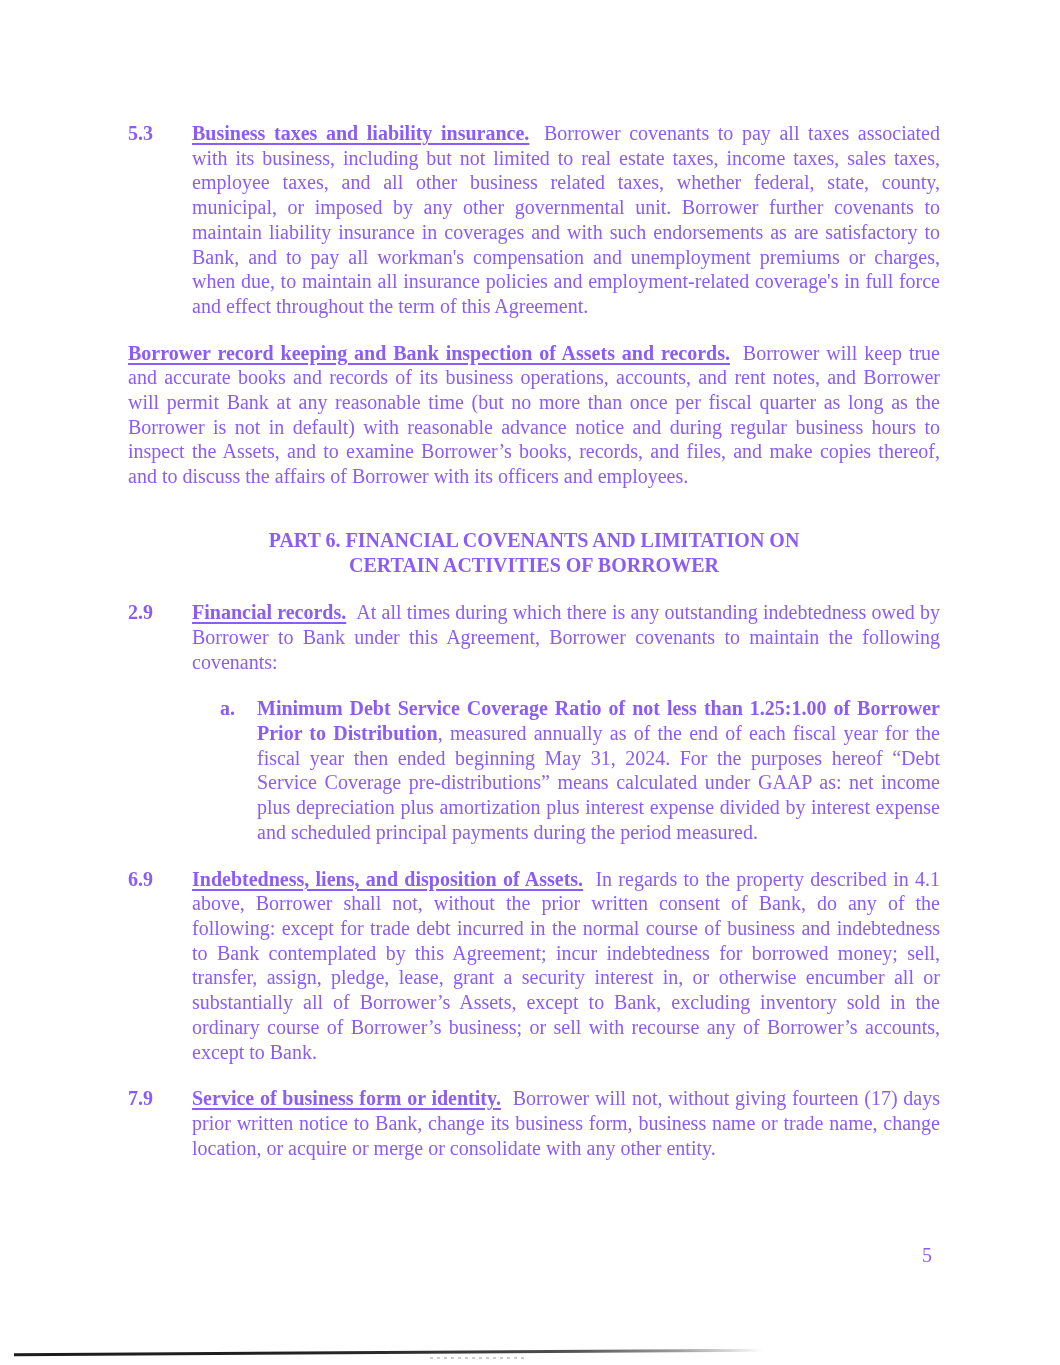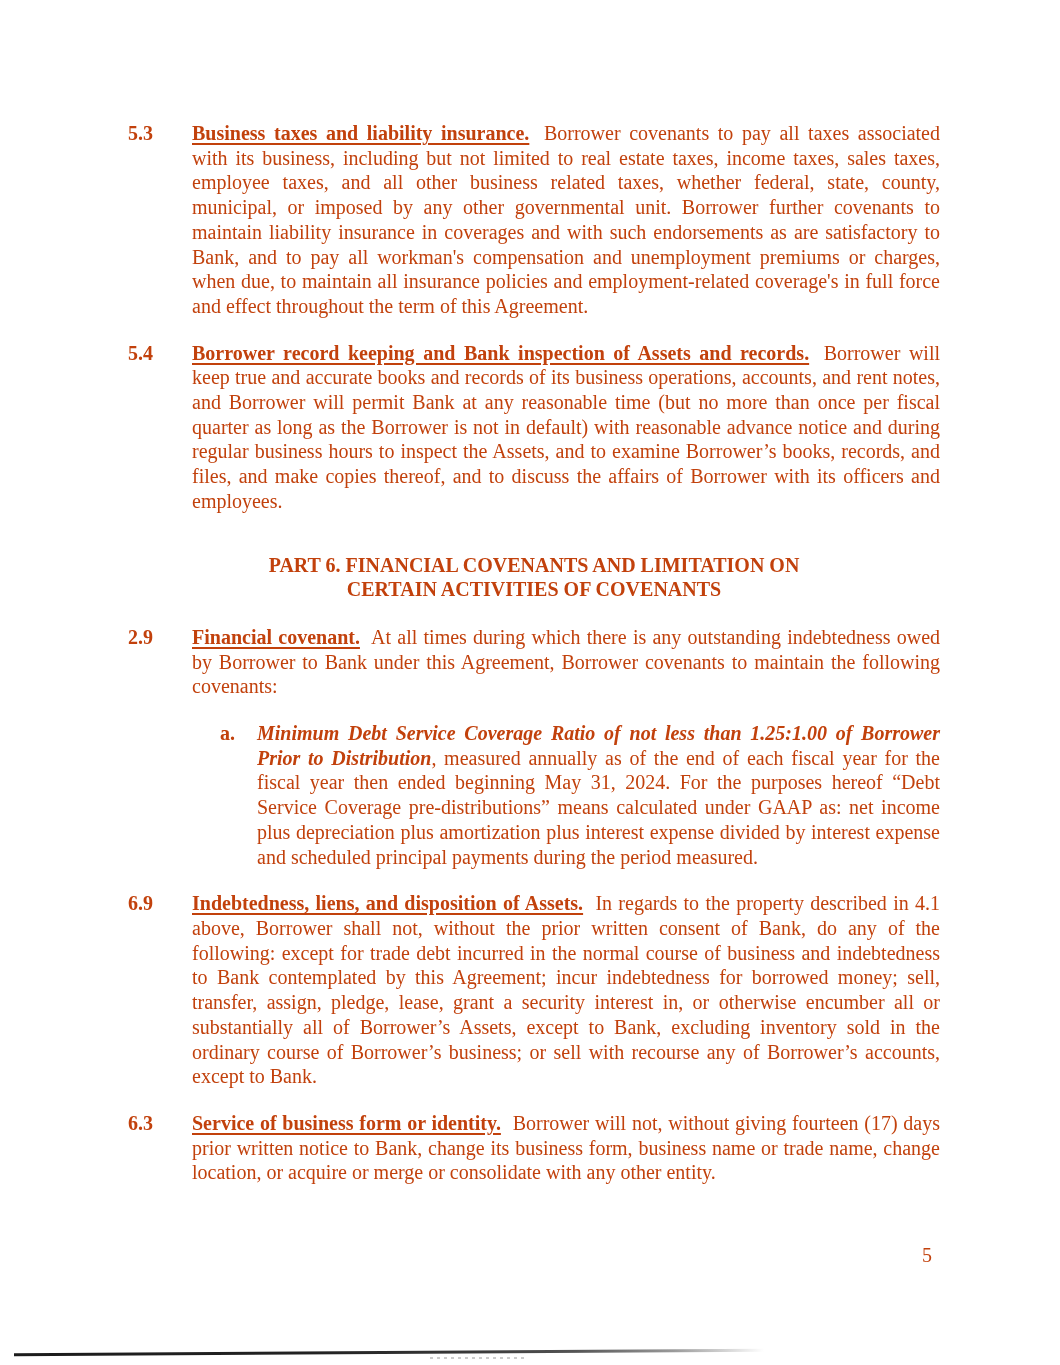"5.3" .page { color: #c2410c -> #8b5cf6 }
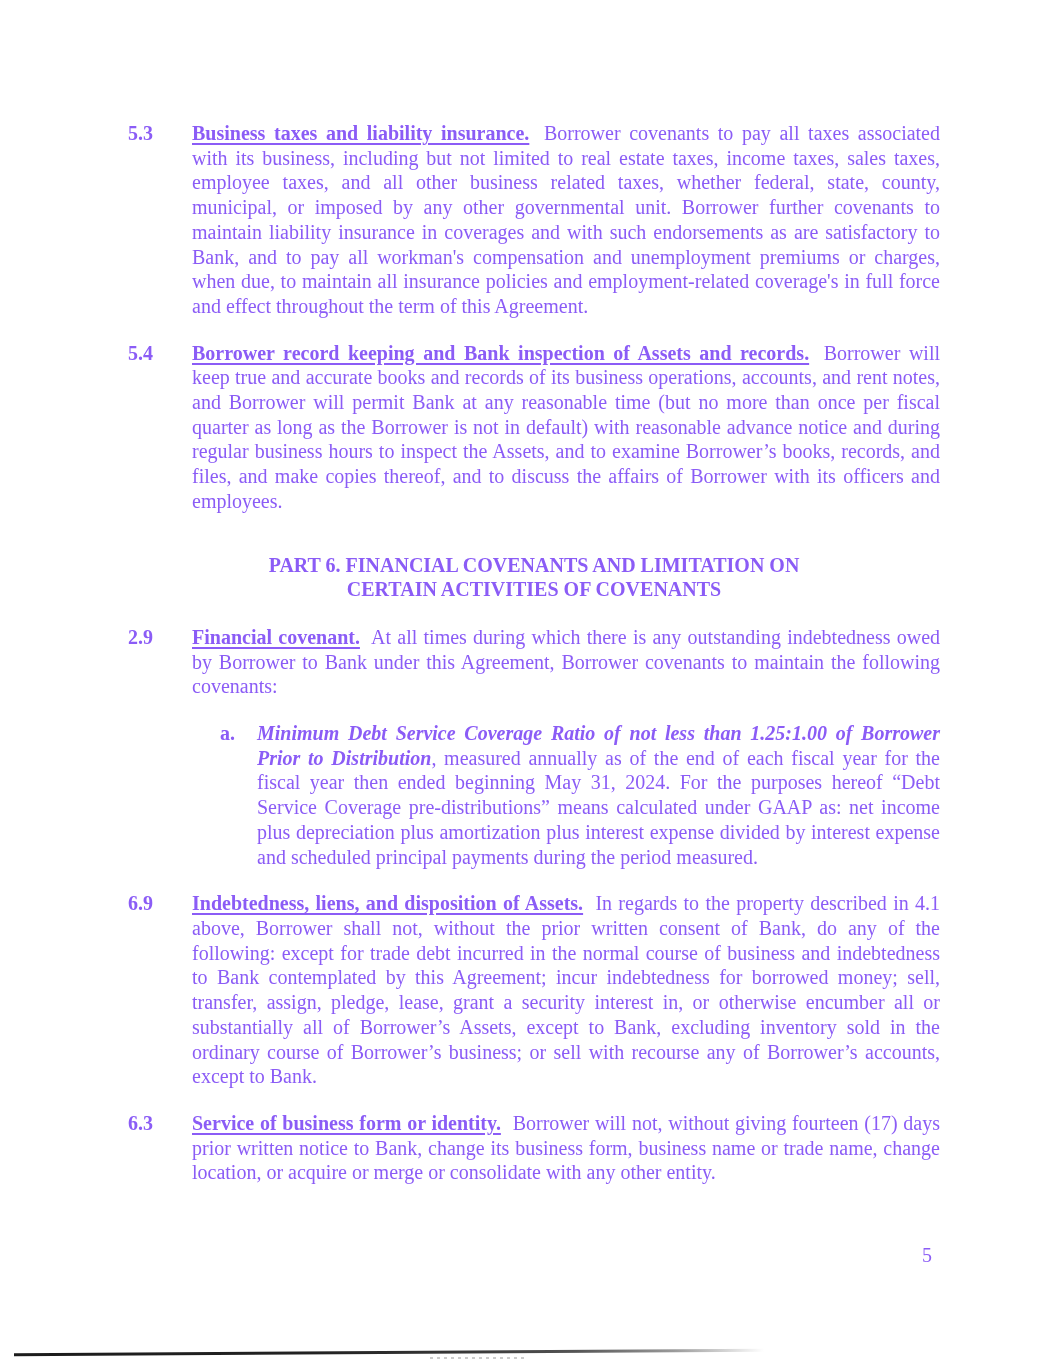"5.4" div.num { html: <div>5.4</div> -> none }
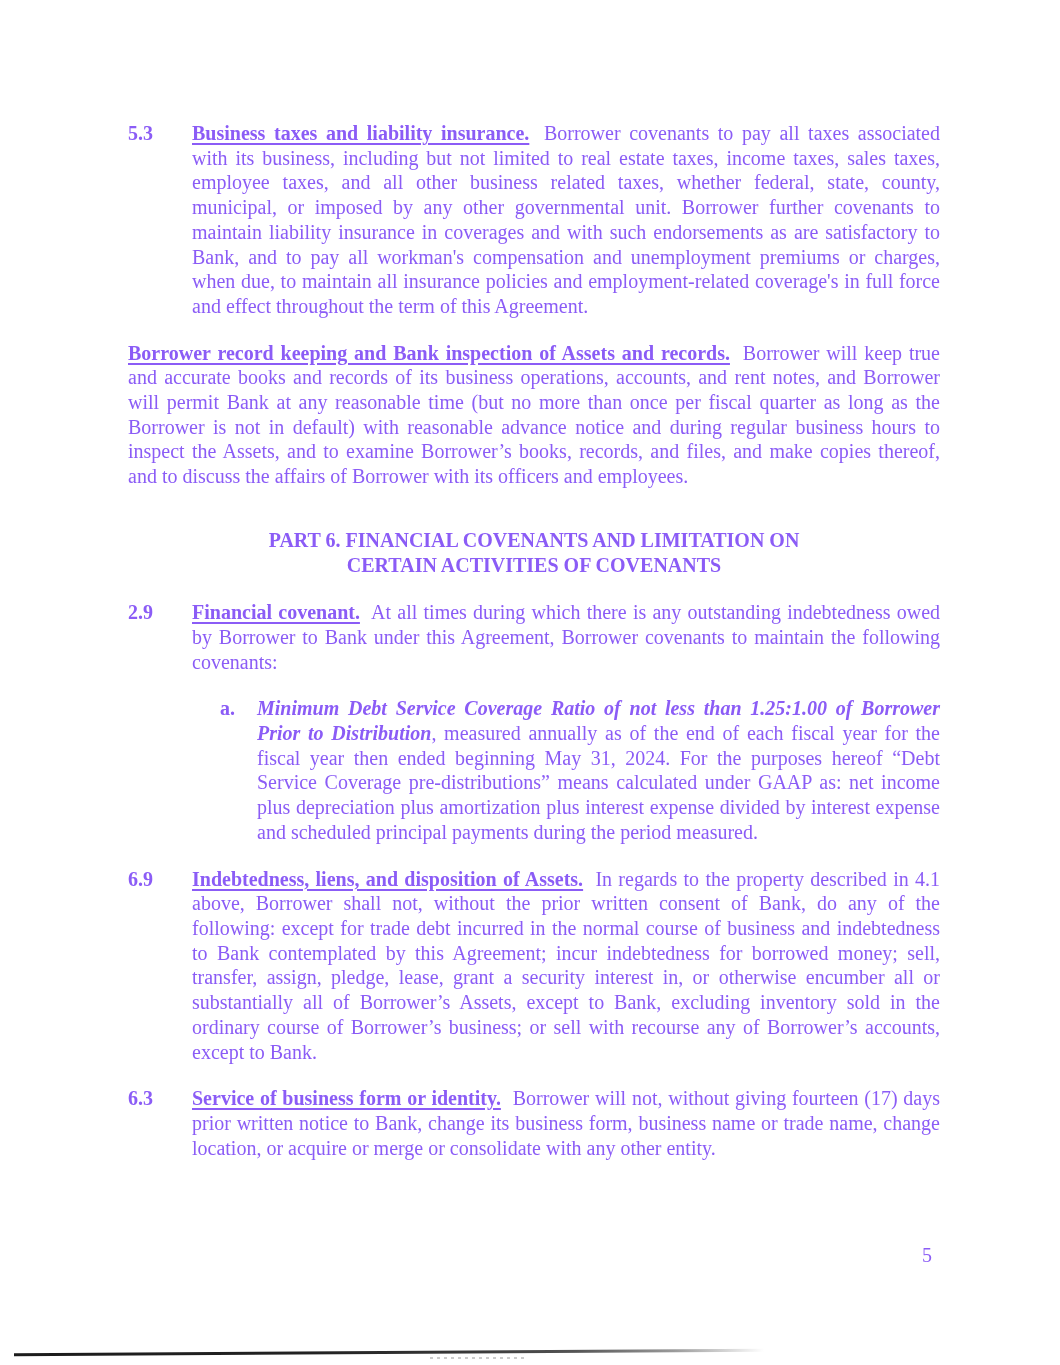"CERTAIN ACTIVITIES OF COVENANTS" div { text: COVENANTS -> BORROWER }
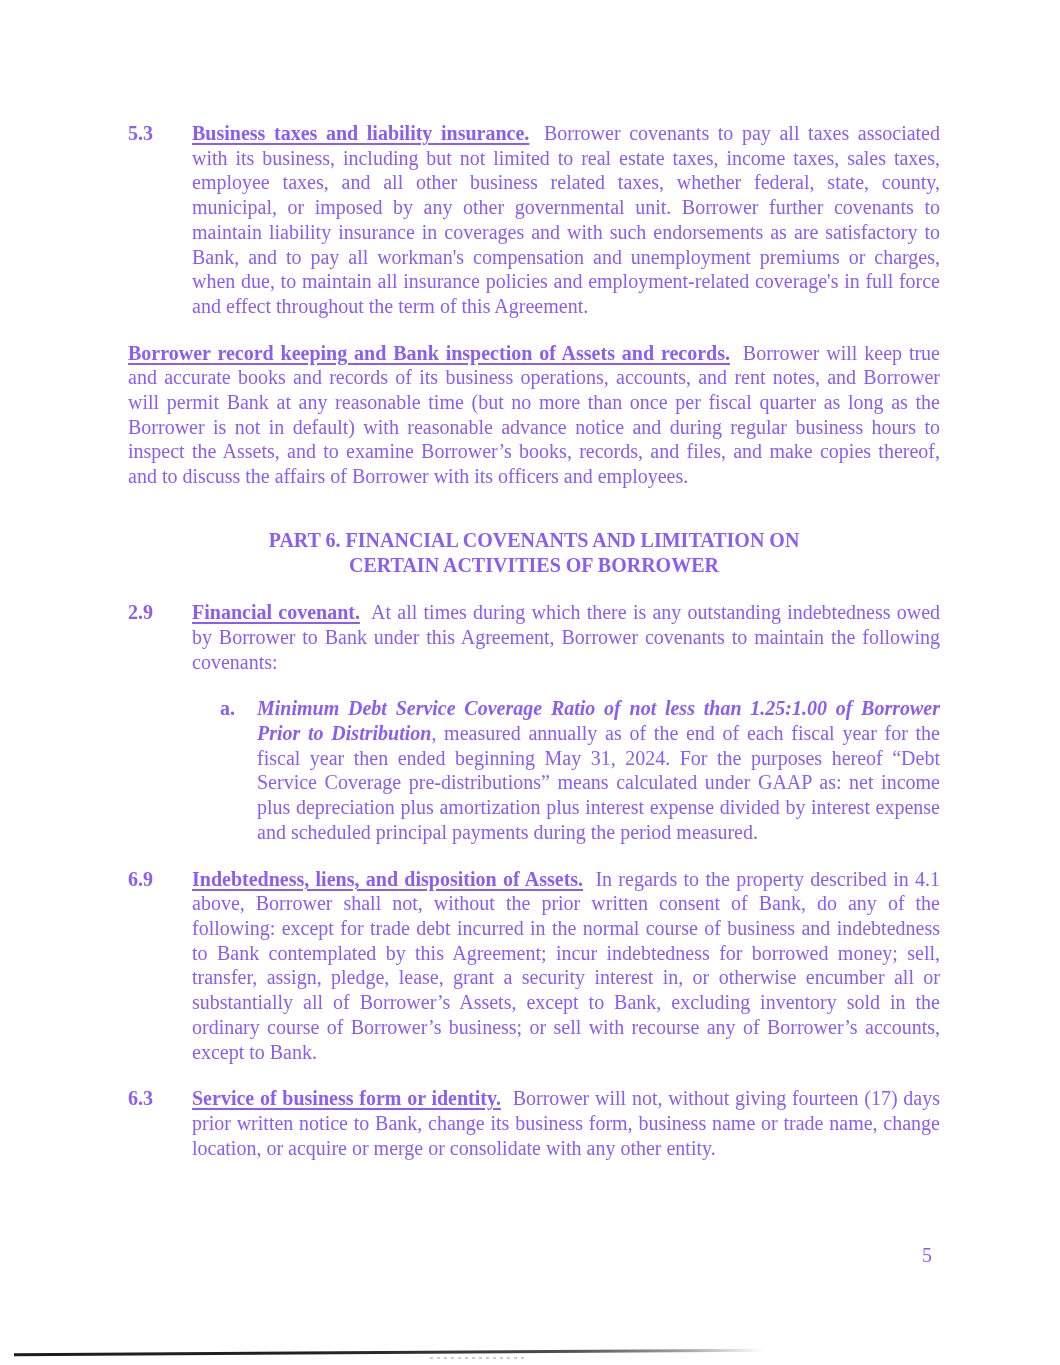"Financial covenant." span.head { text: covenant -> records }
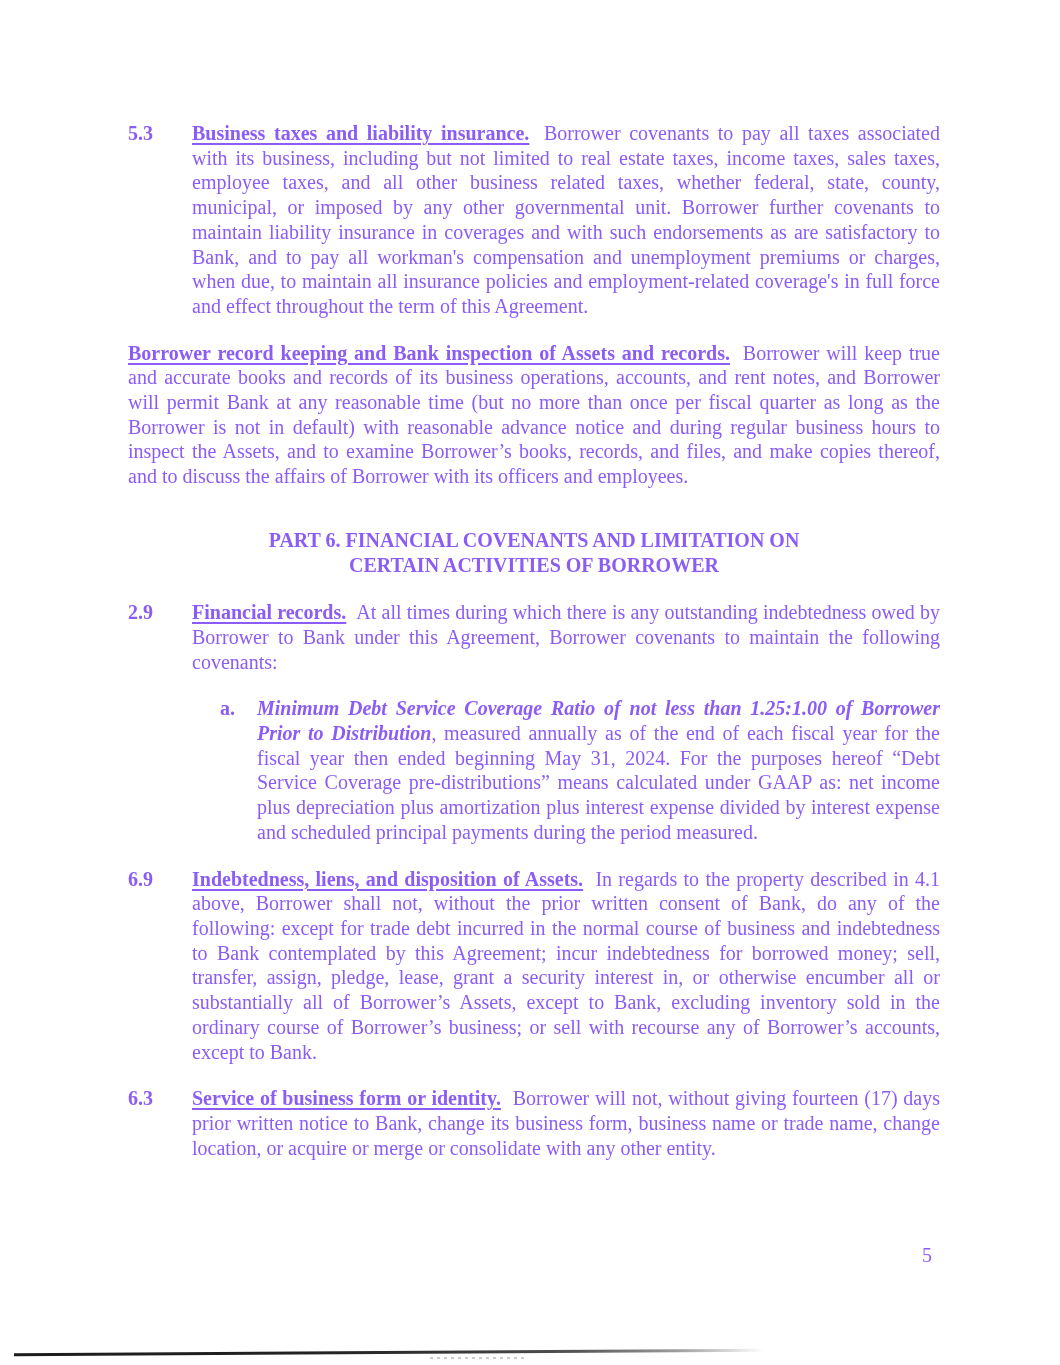"Minimum Debt Service Coverage Ratio" .subitem .bold { font-style: italic -> none }
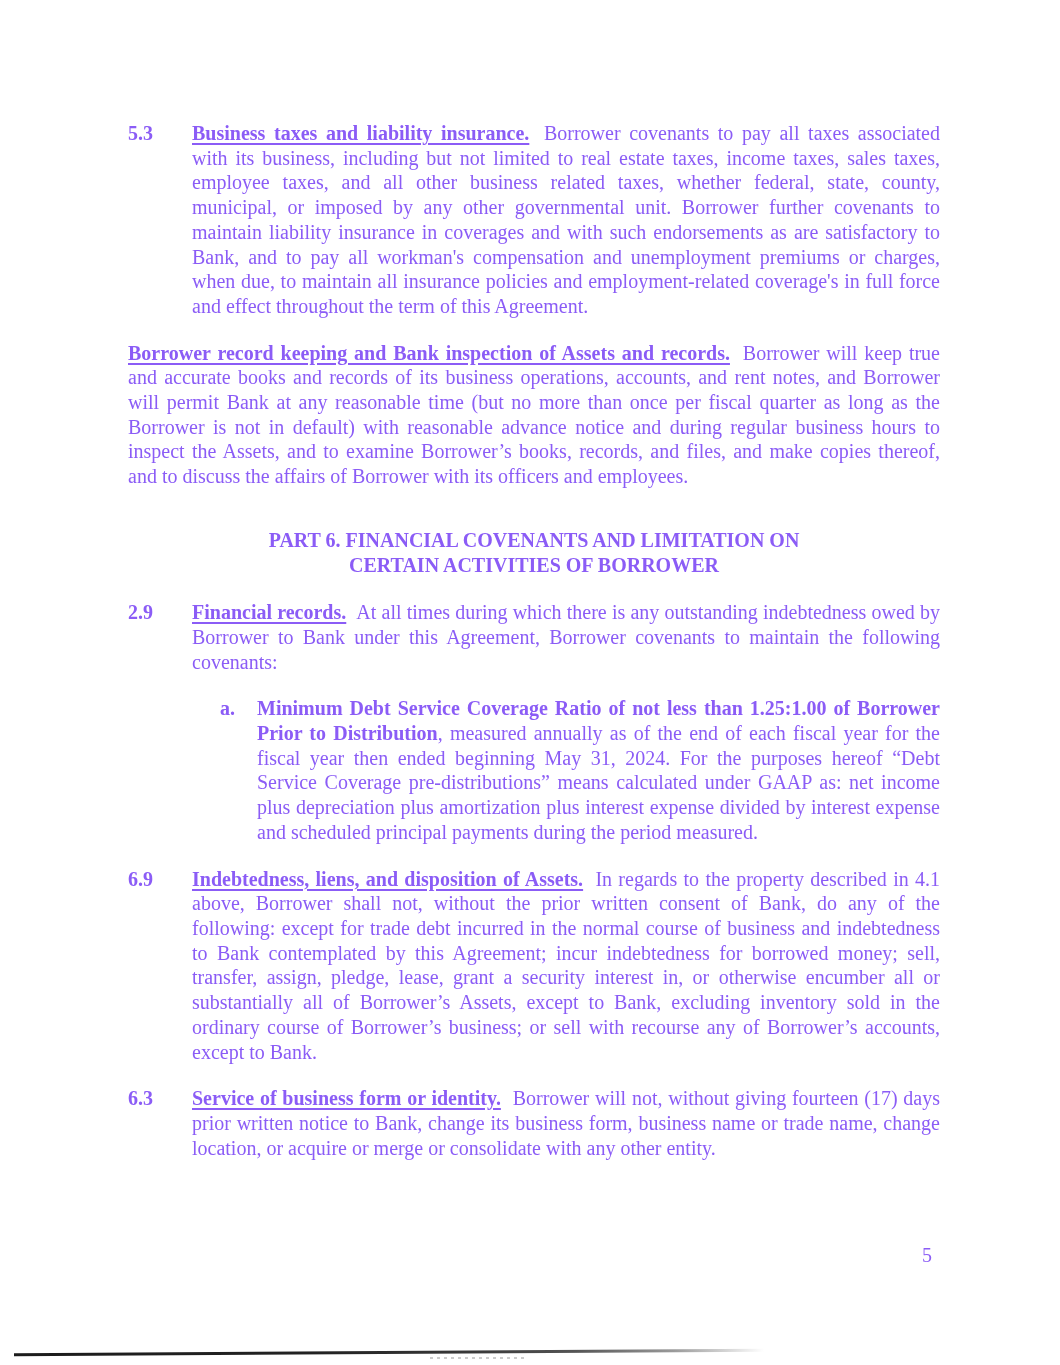"6.3" div.num { text: 6.3 -> 7.9 }
